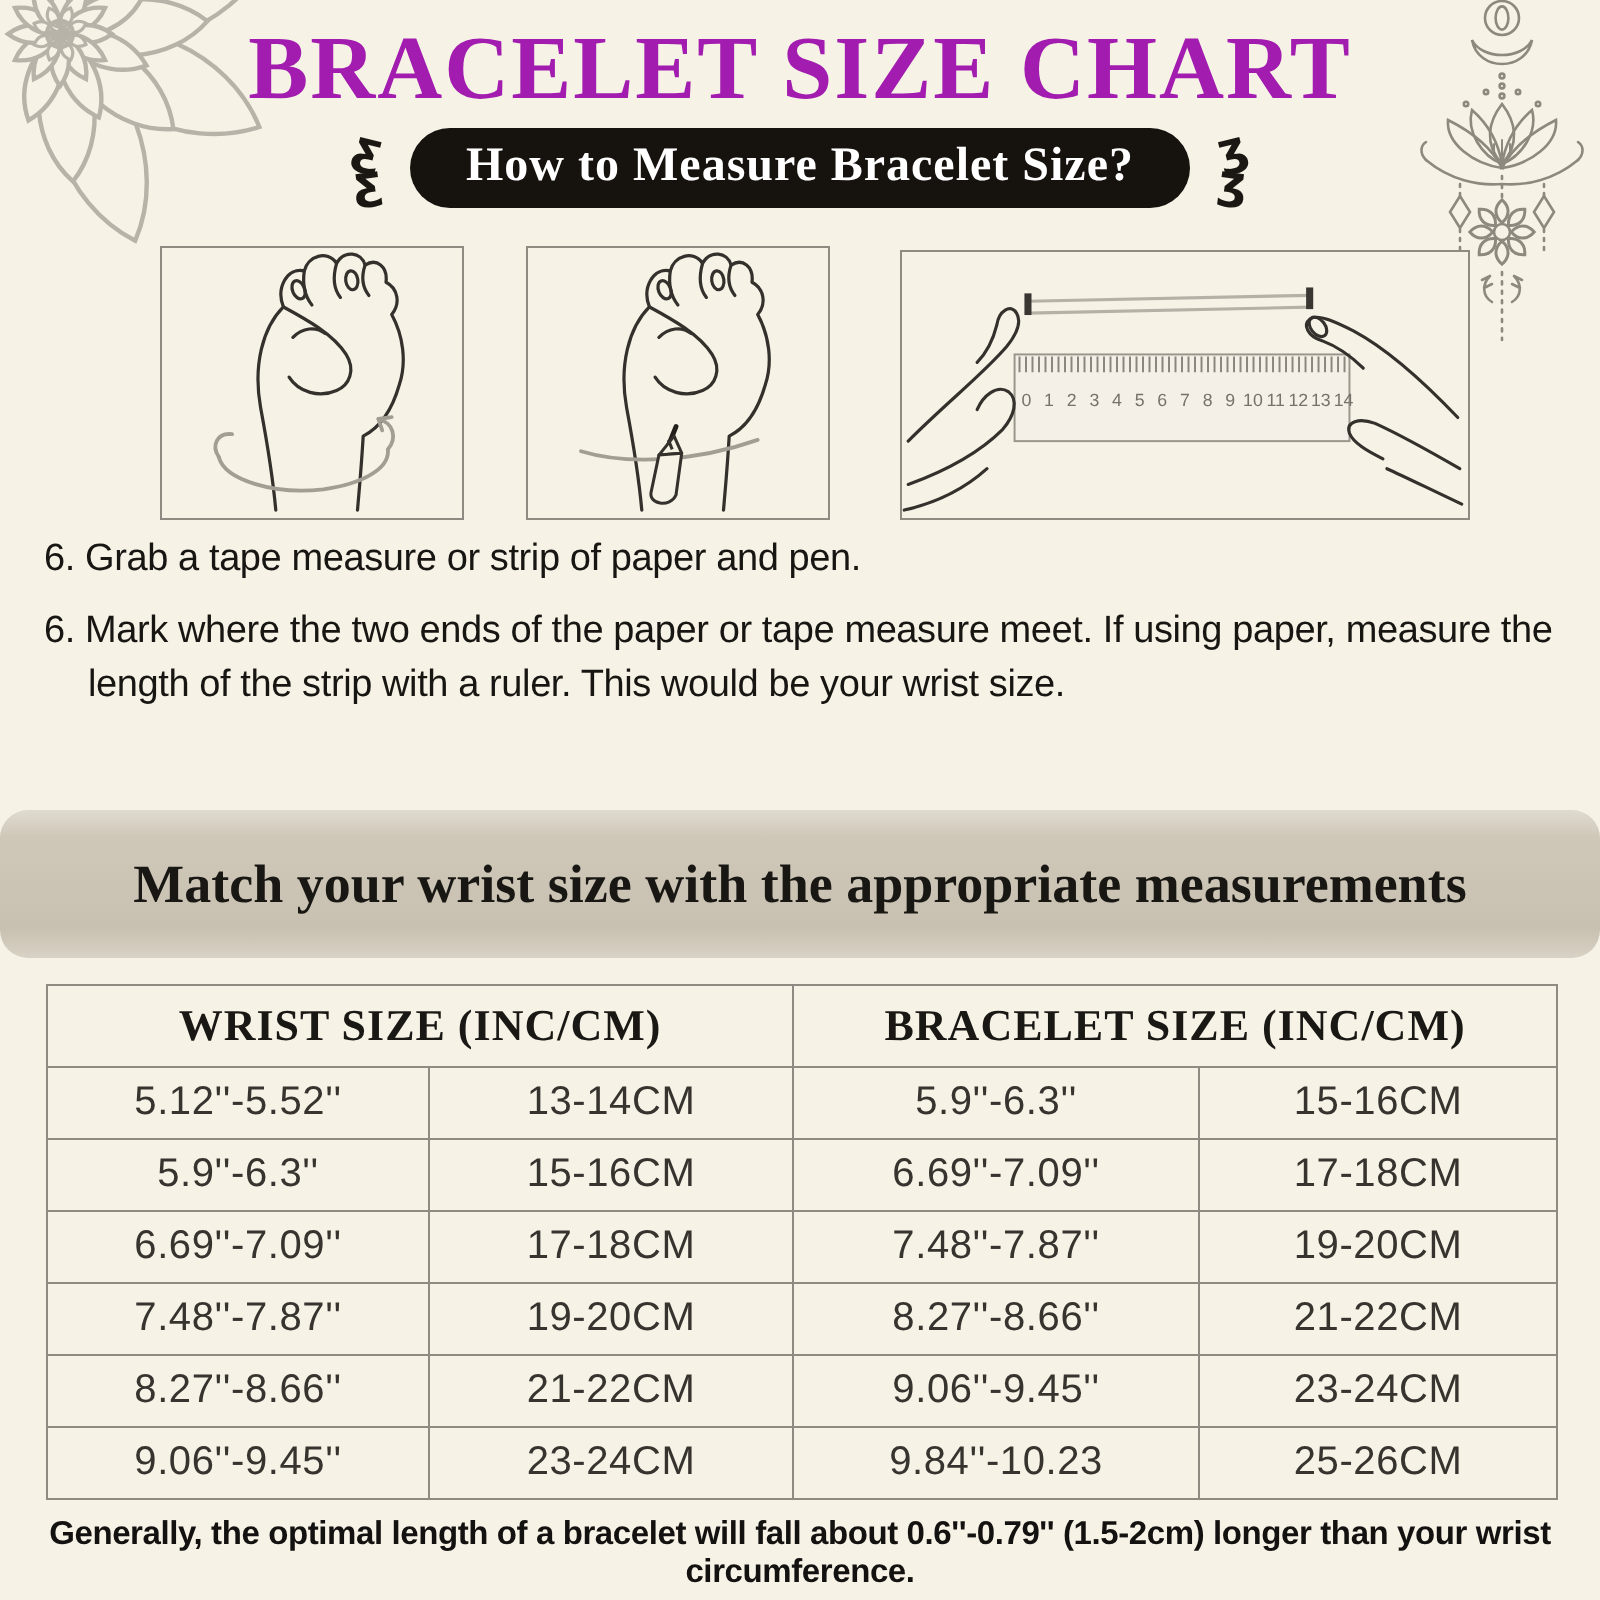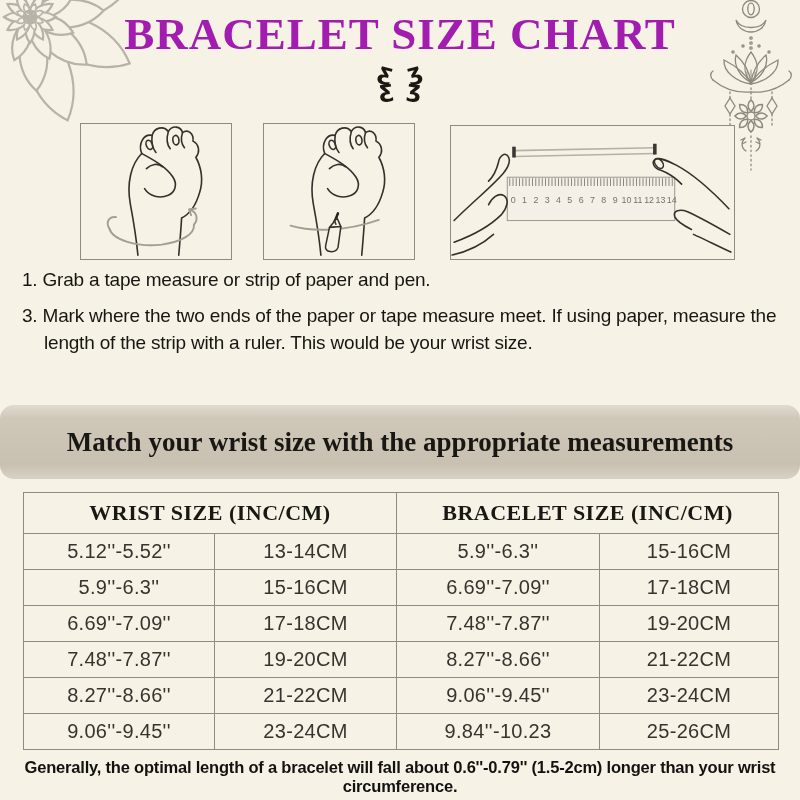"How to Measure Bracelet Size?" span.pill { html: none -> <span>How to Measure Bracelet Size?</span> }
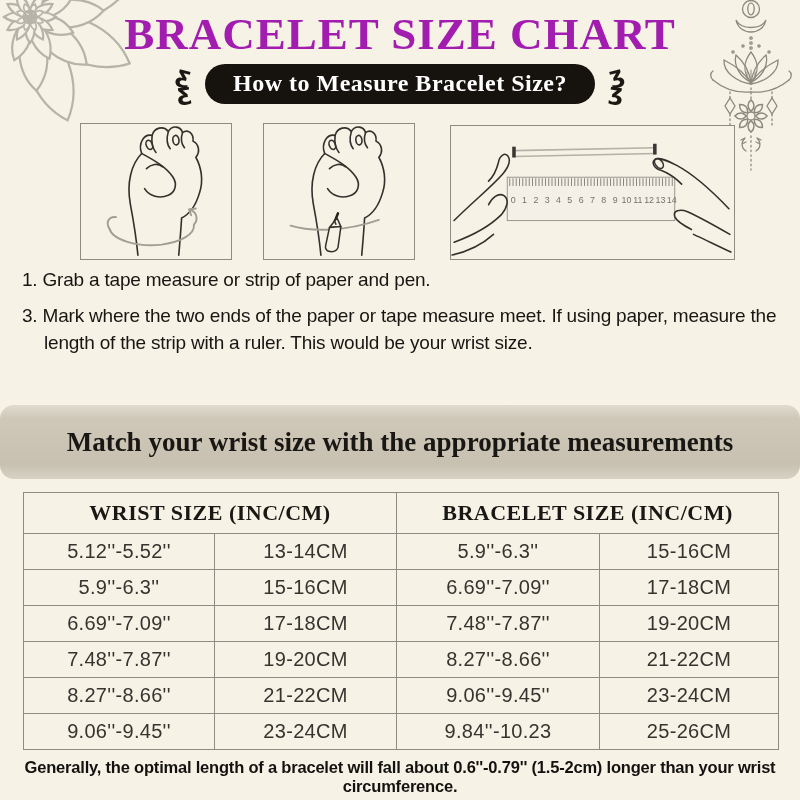"1. Grab a tape measure" div.step { text: 1 -> 6 }
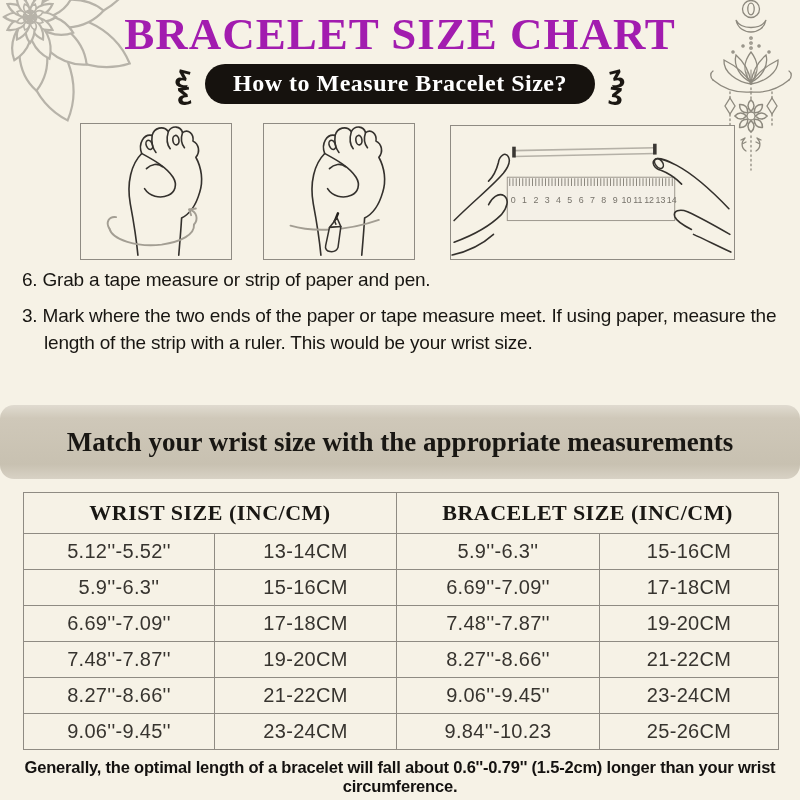"3. Mark where the two" div.step { text: 3 -> 6 }
